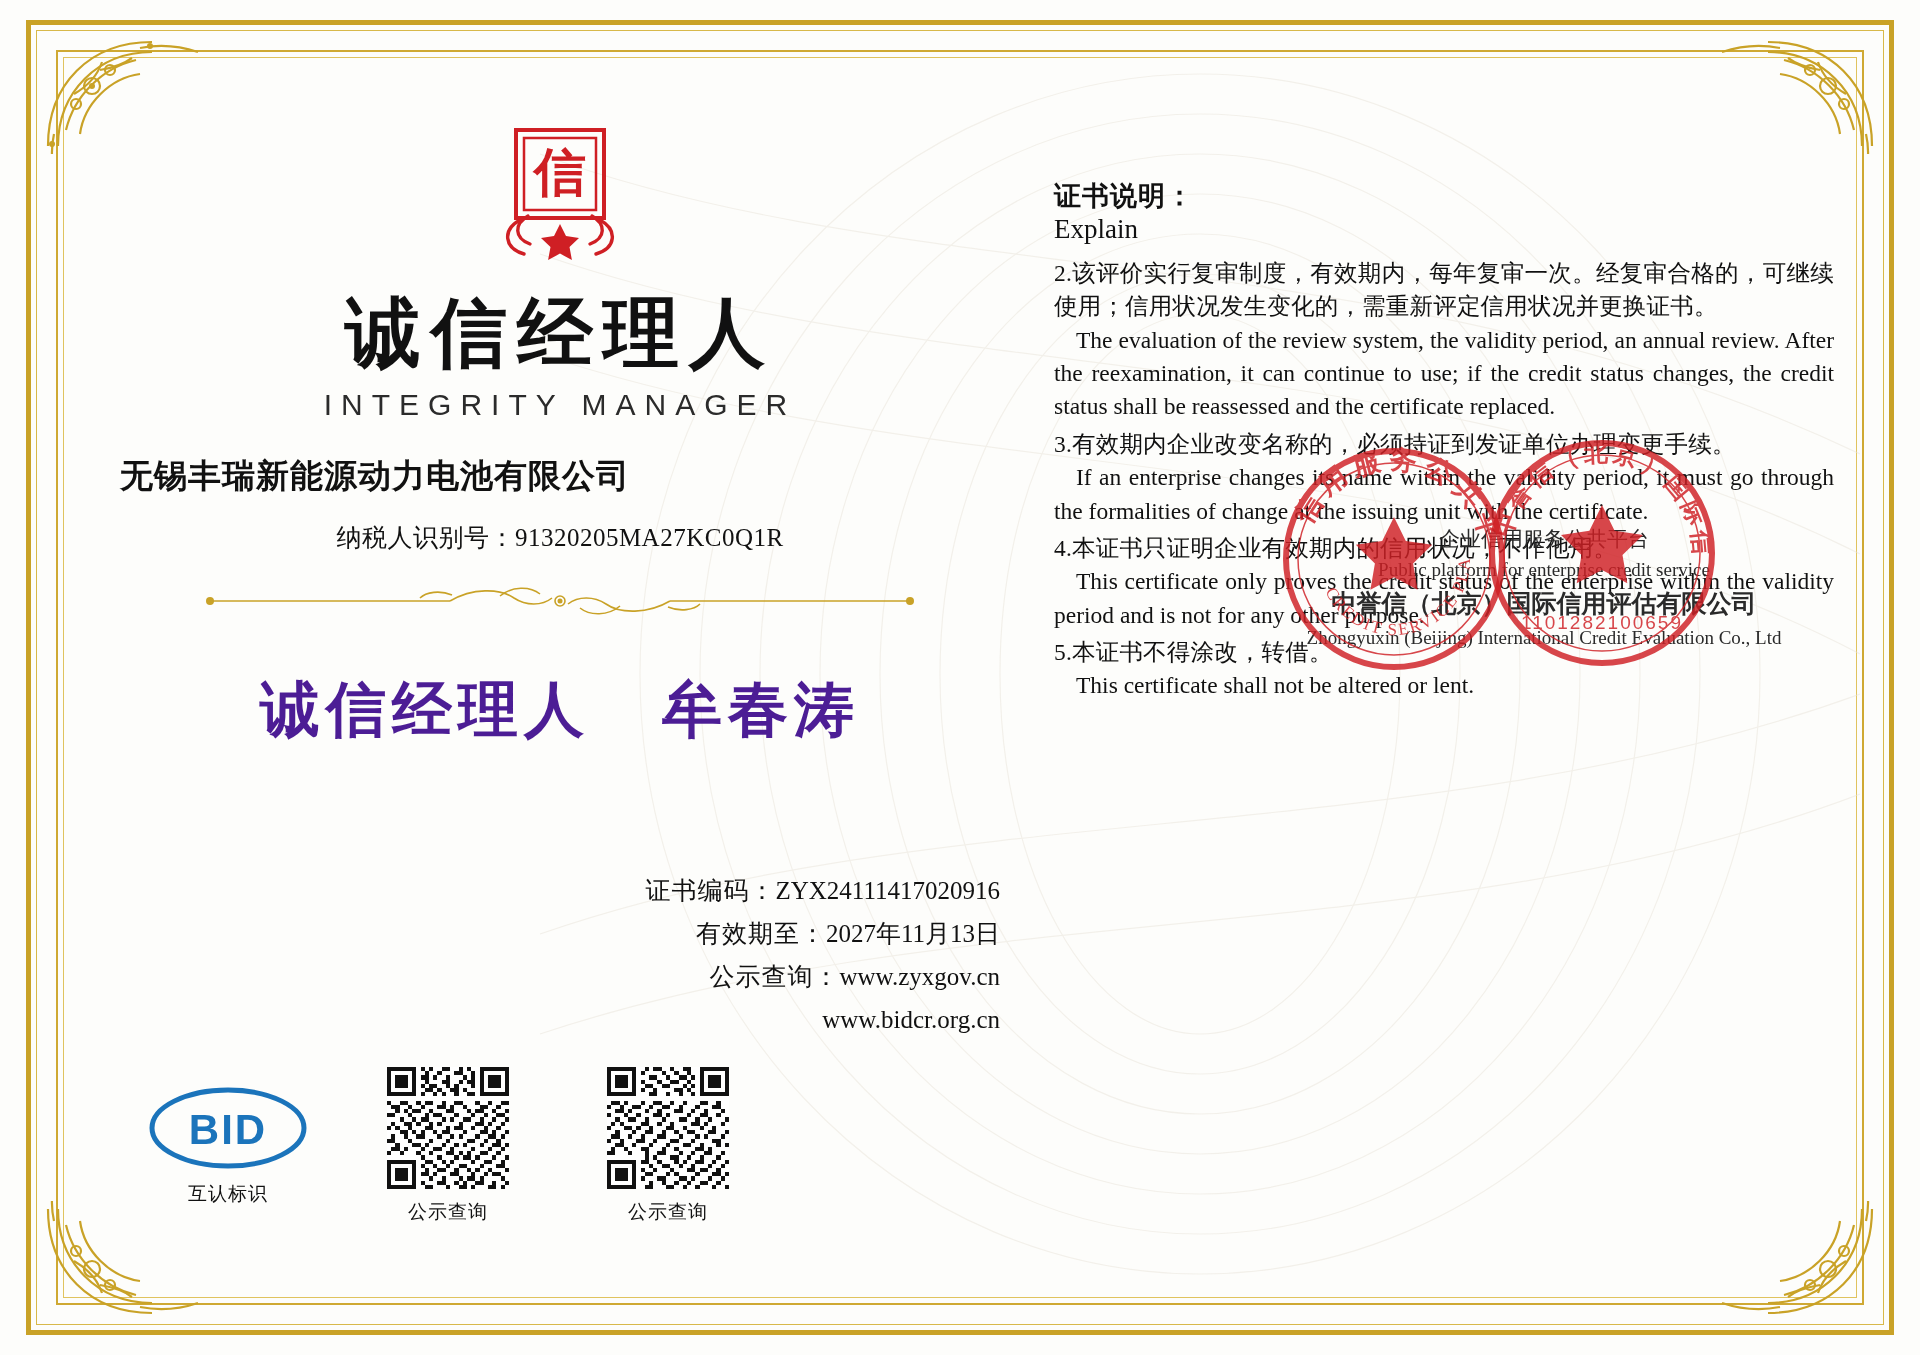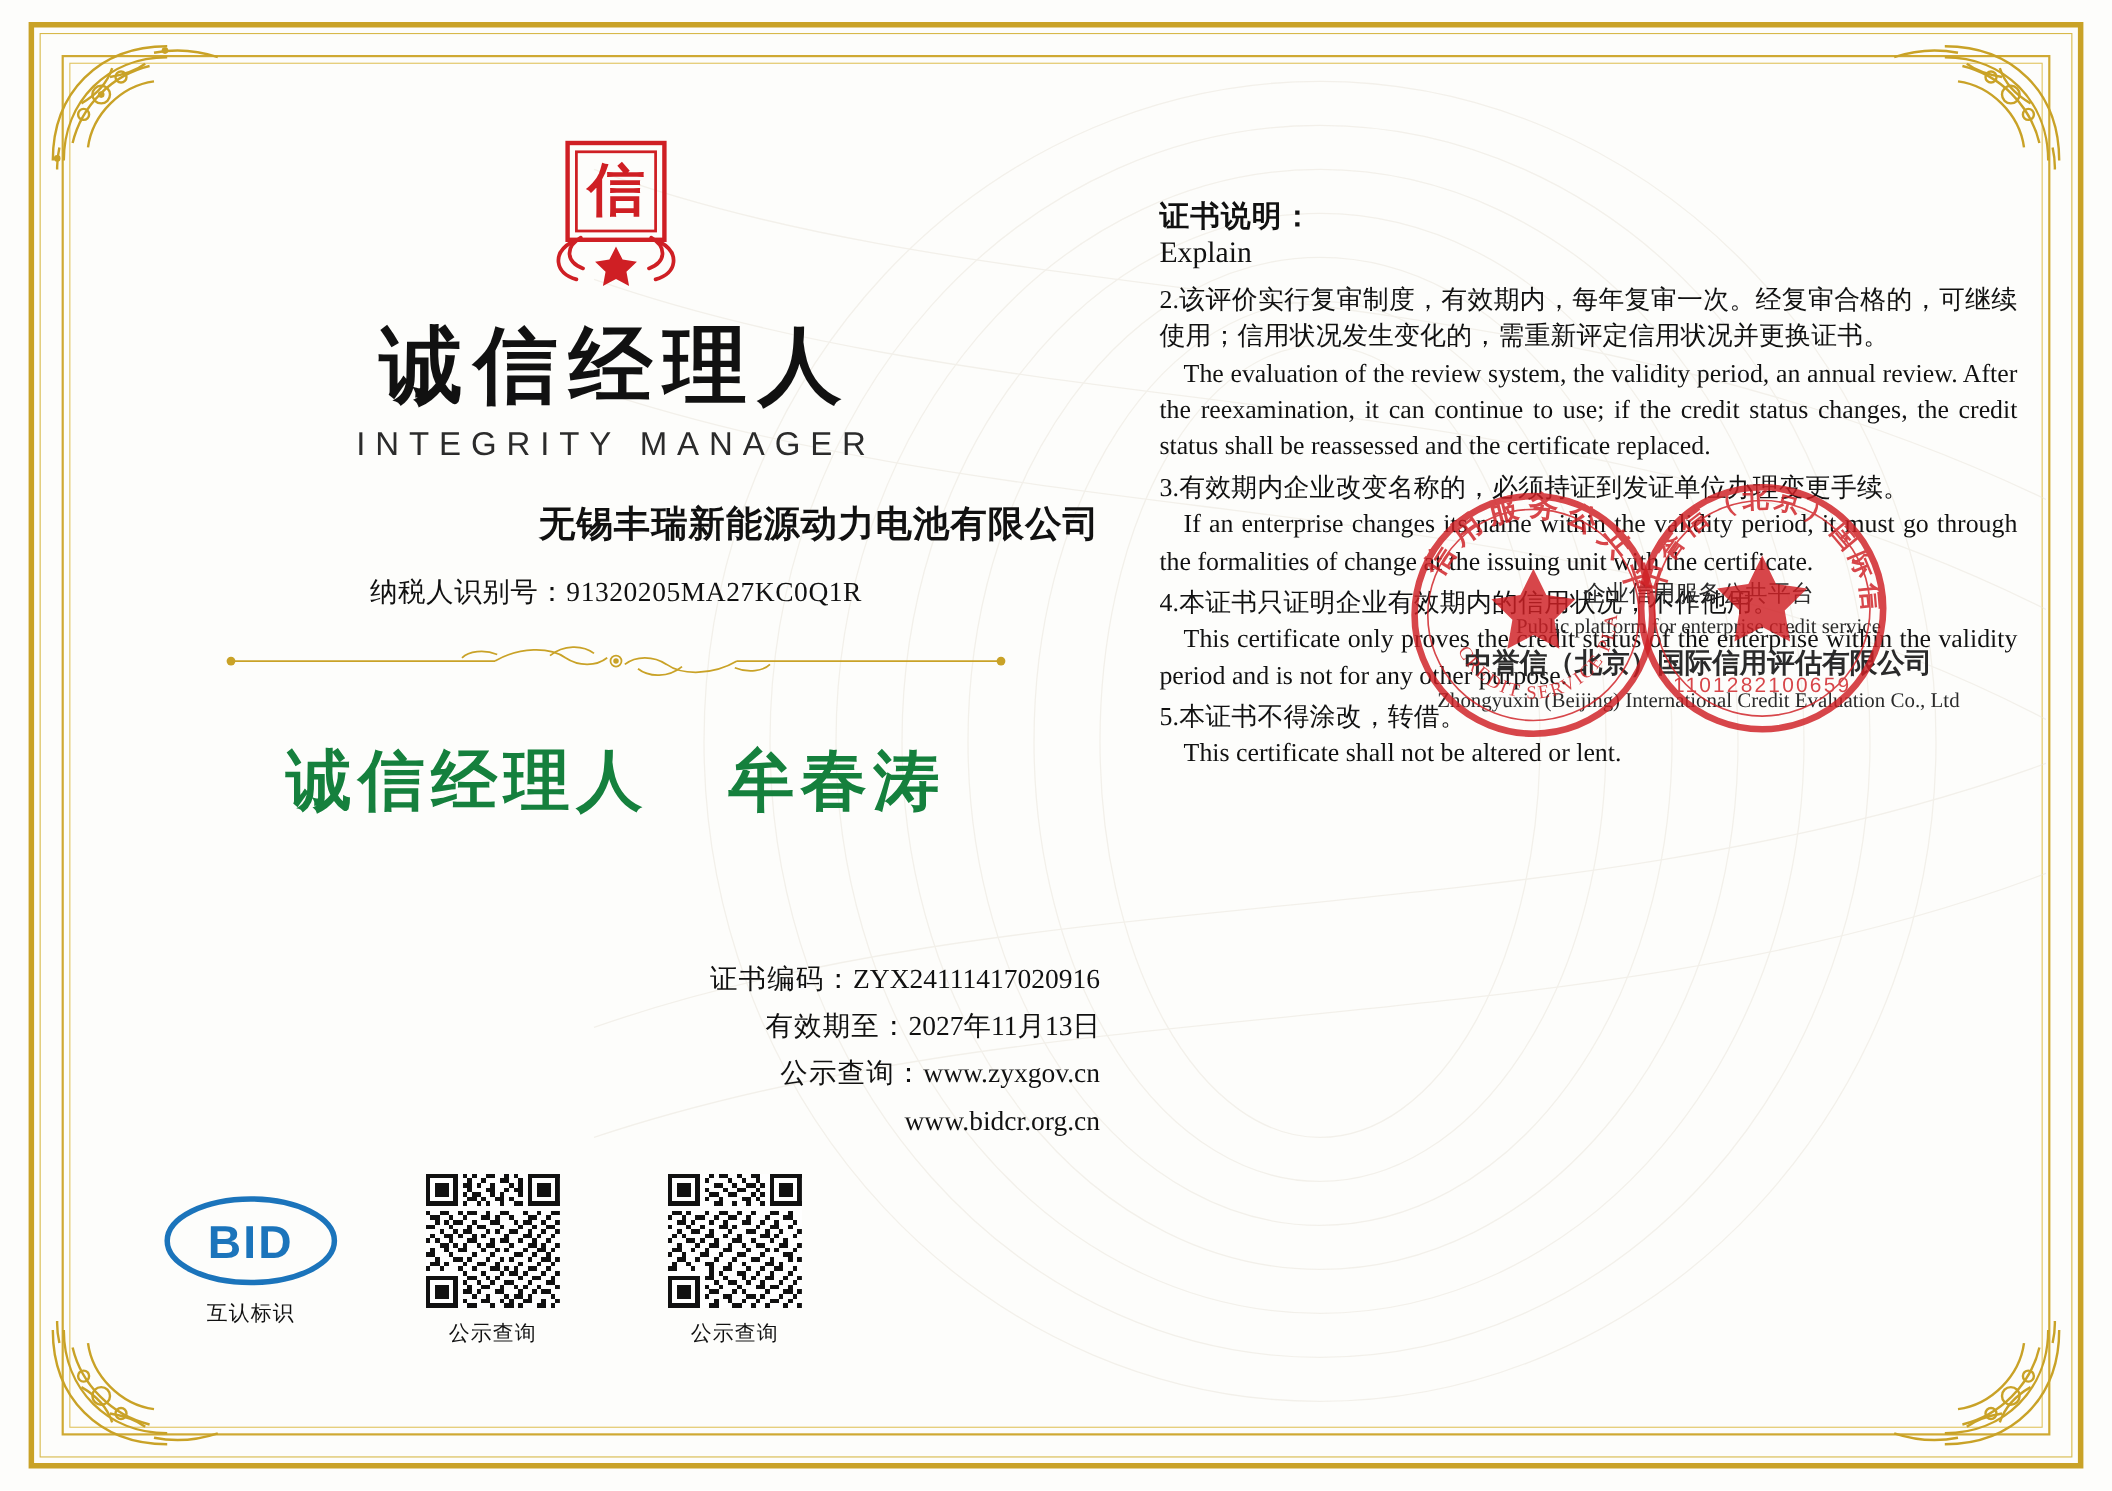"无锡丰瑞新能源动力电池有限公司" .company { text-align: right -> left }
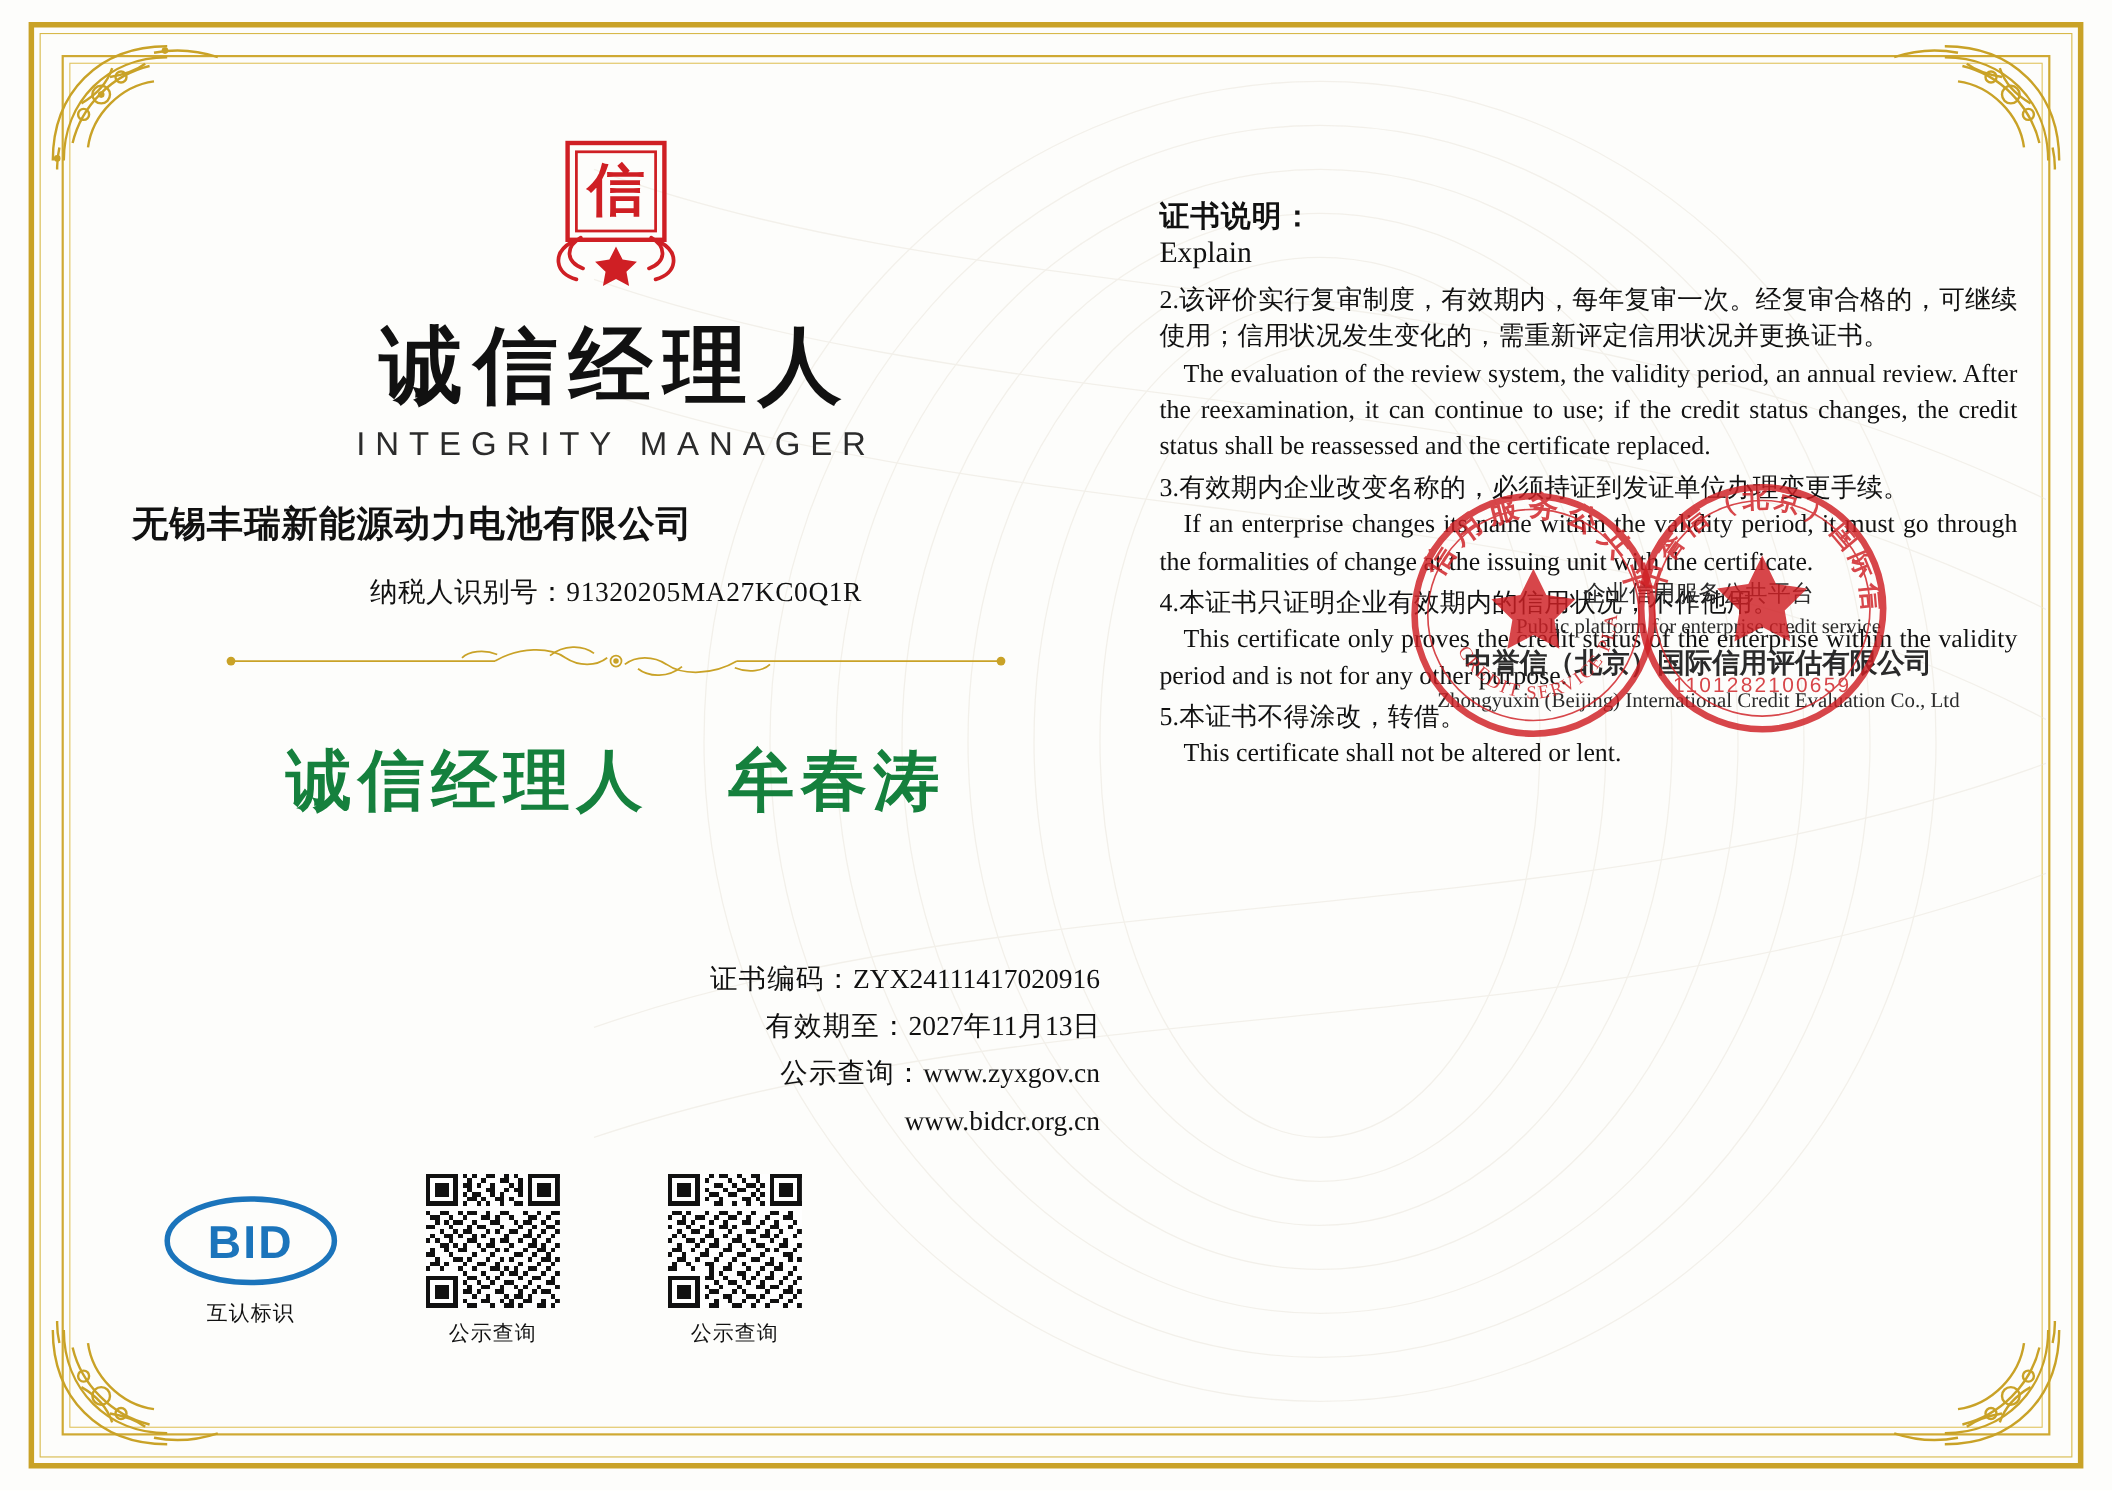"诚信经理人 牟春涛" .award-line { color: #15803d -> #4c1d95 }
